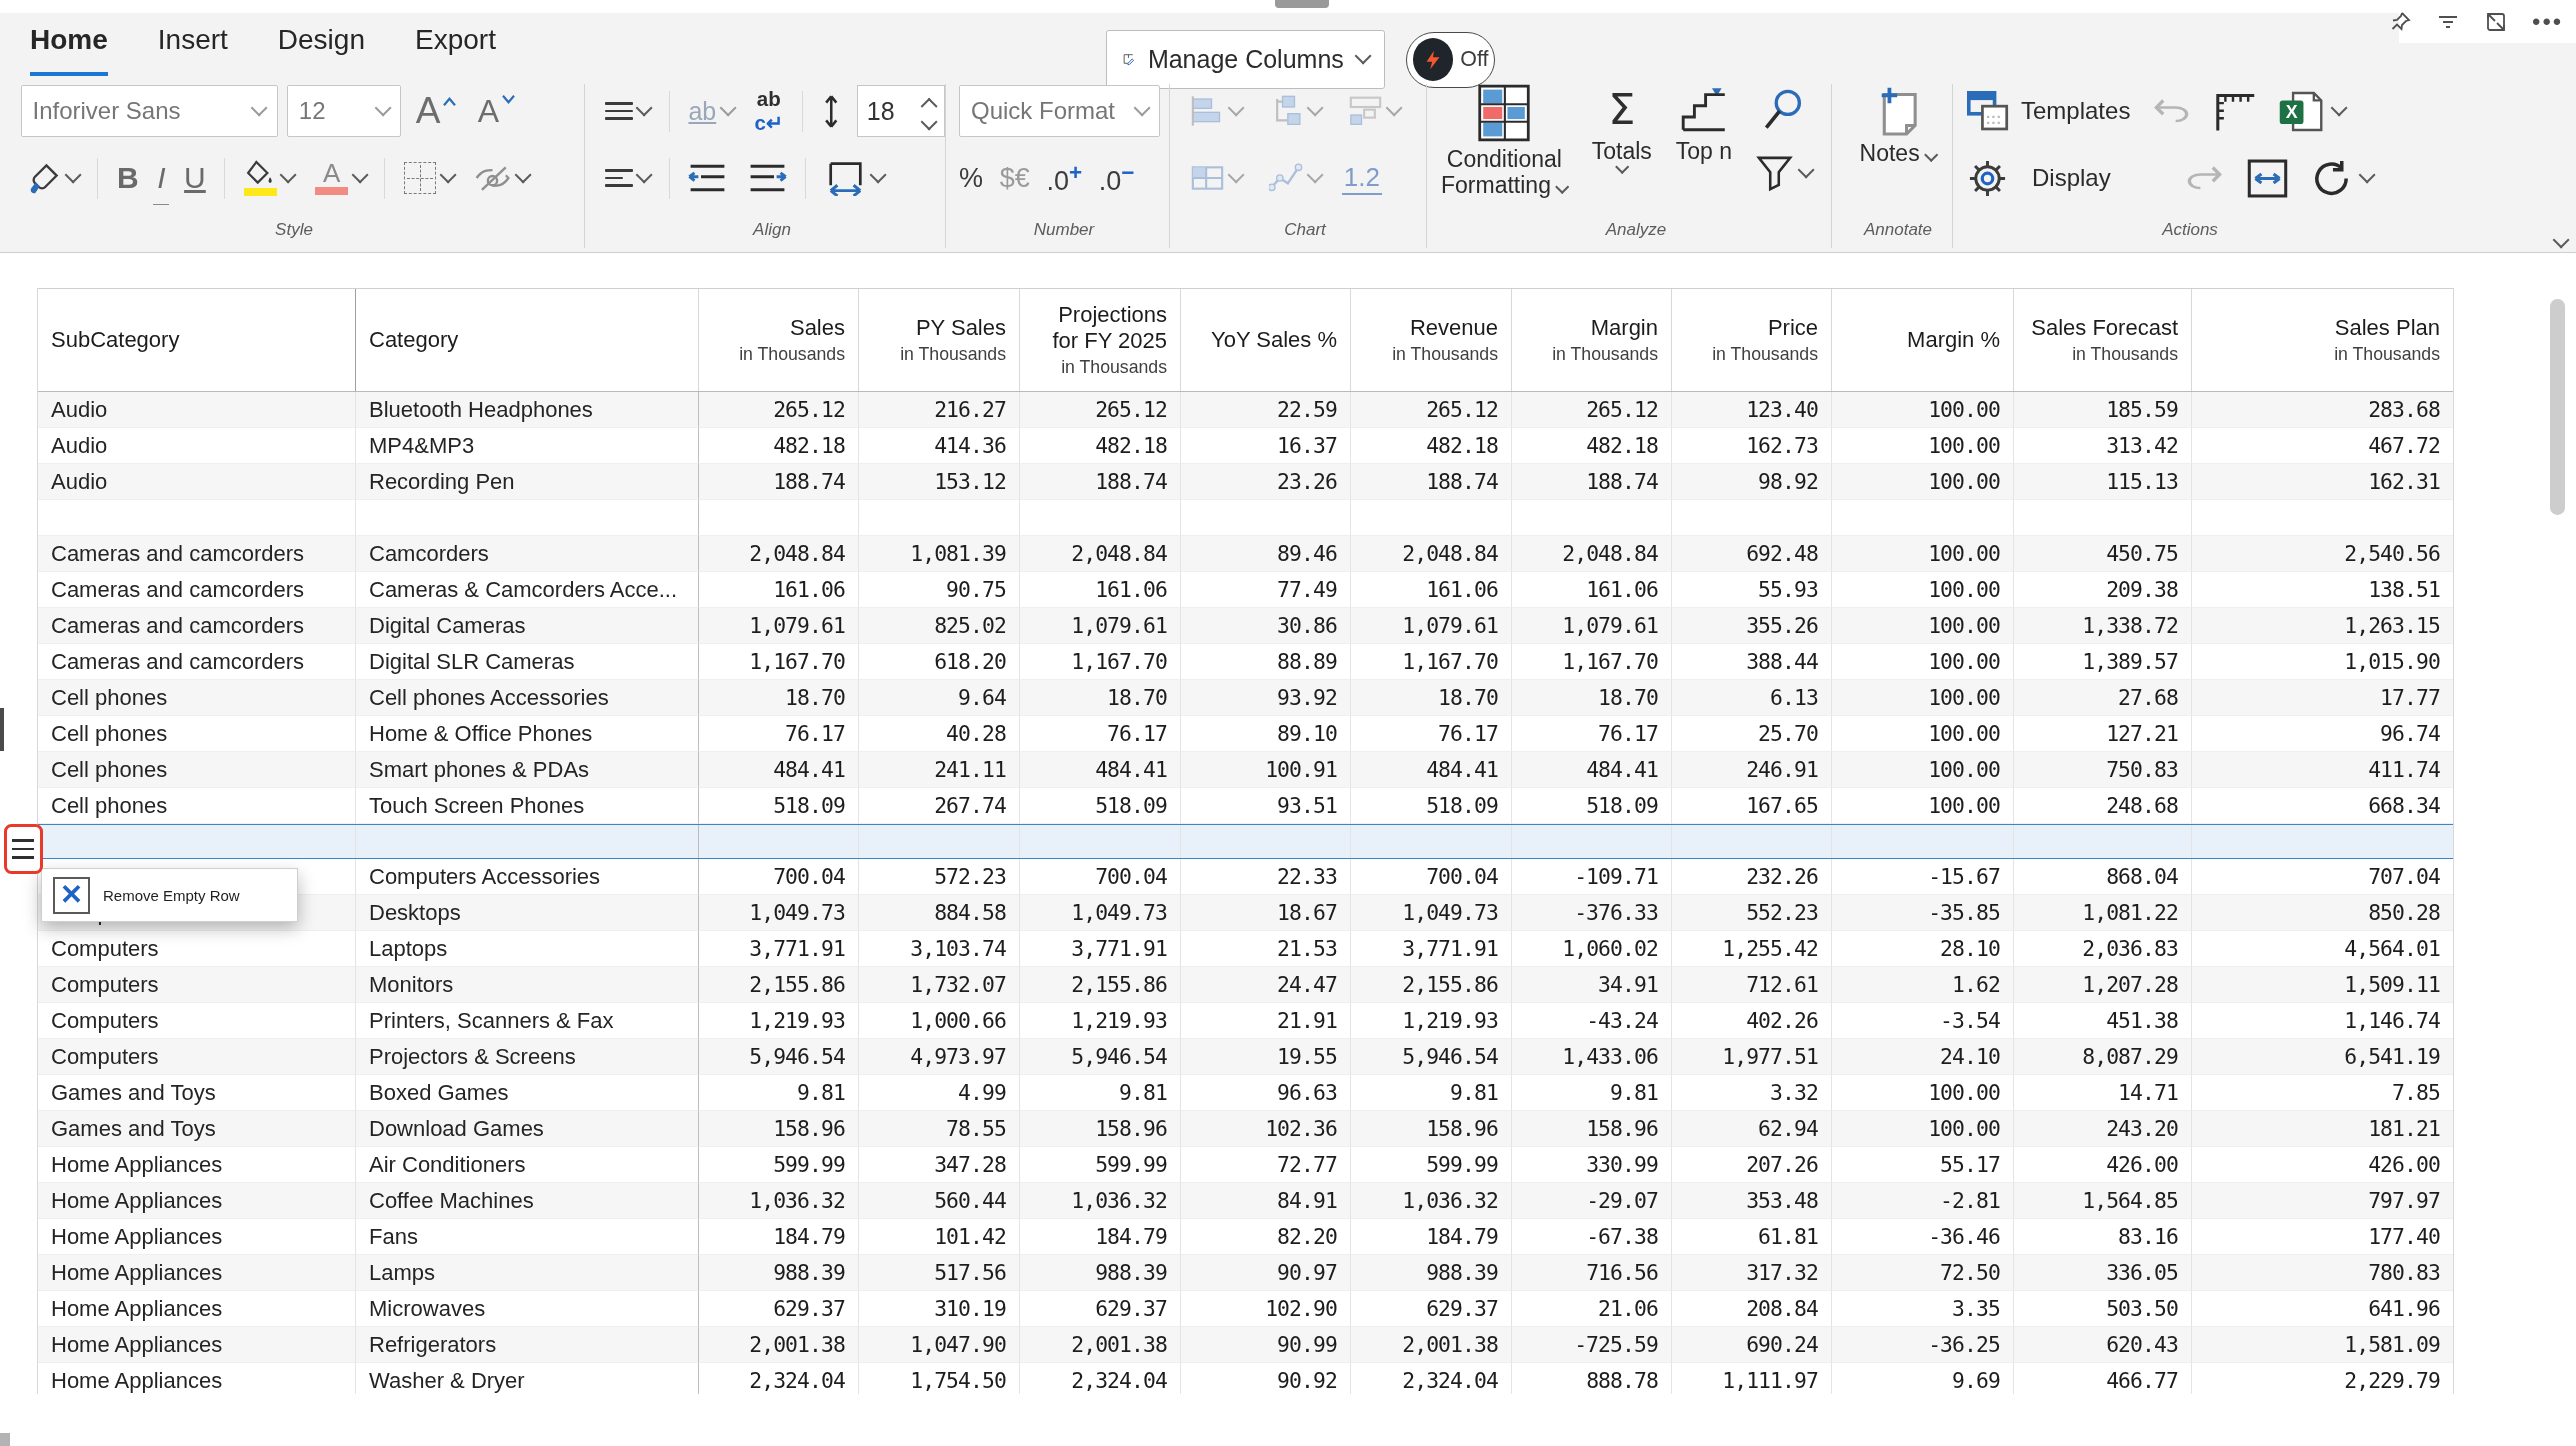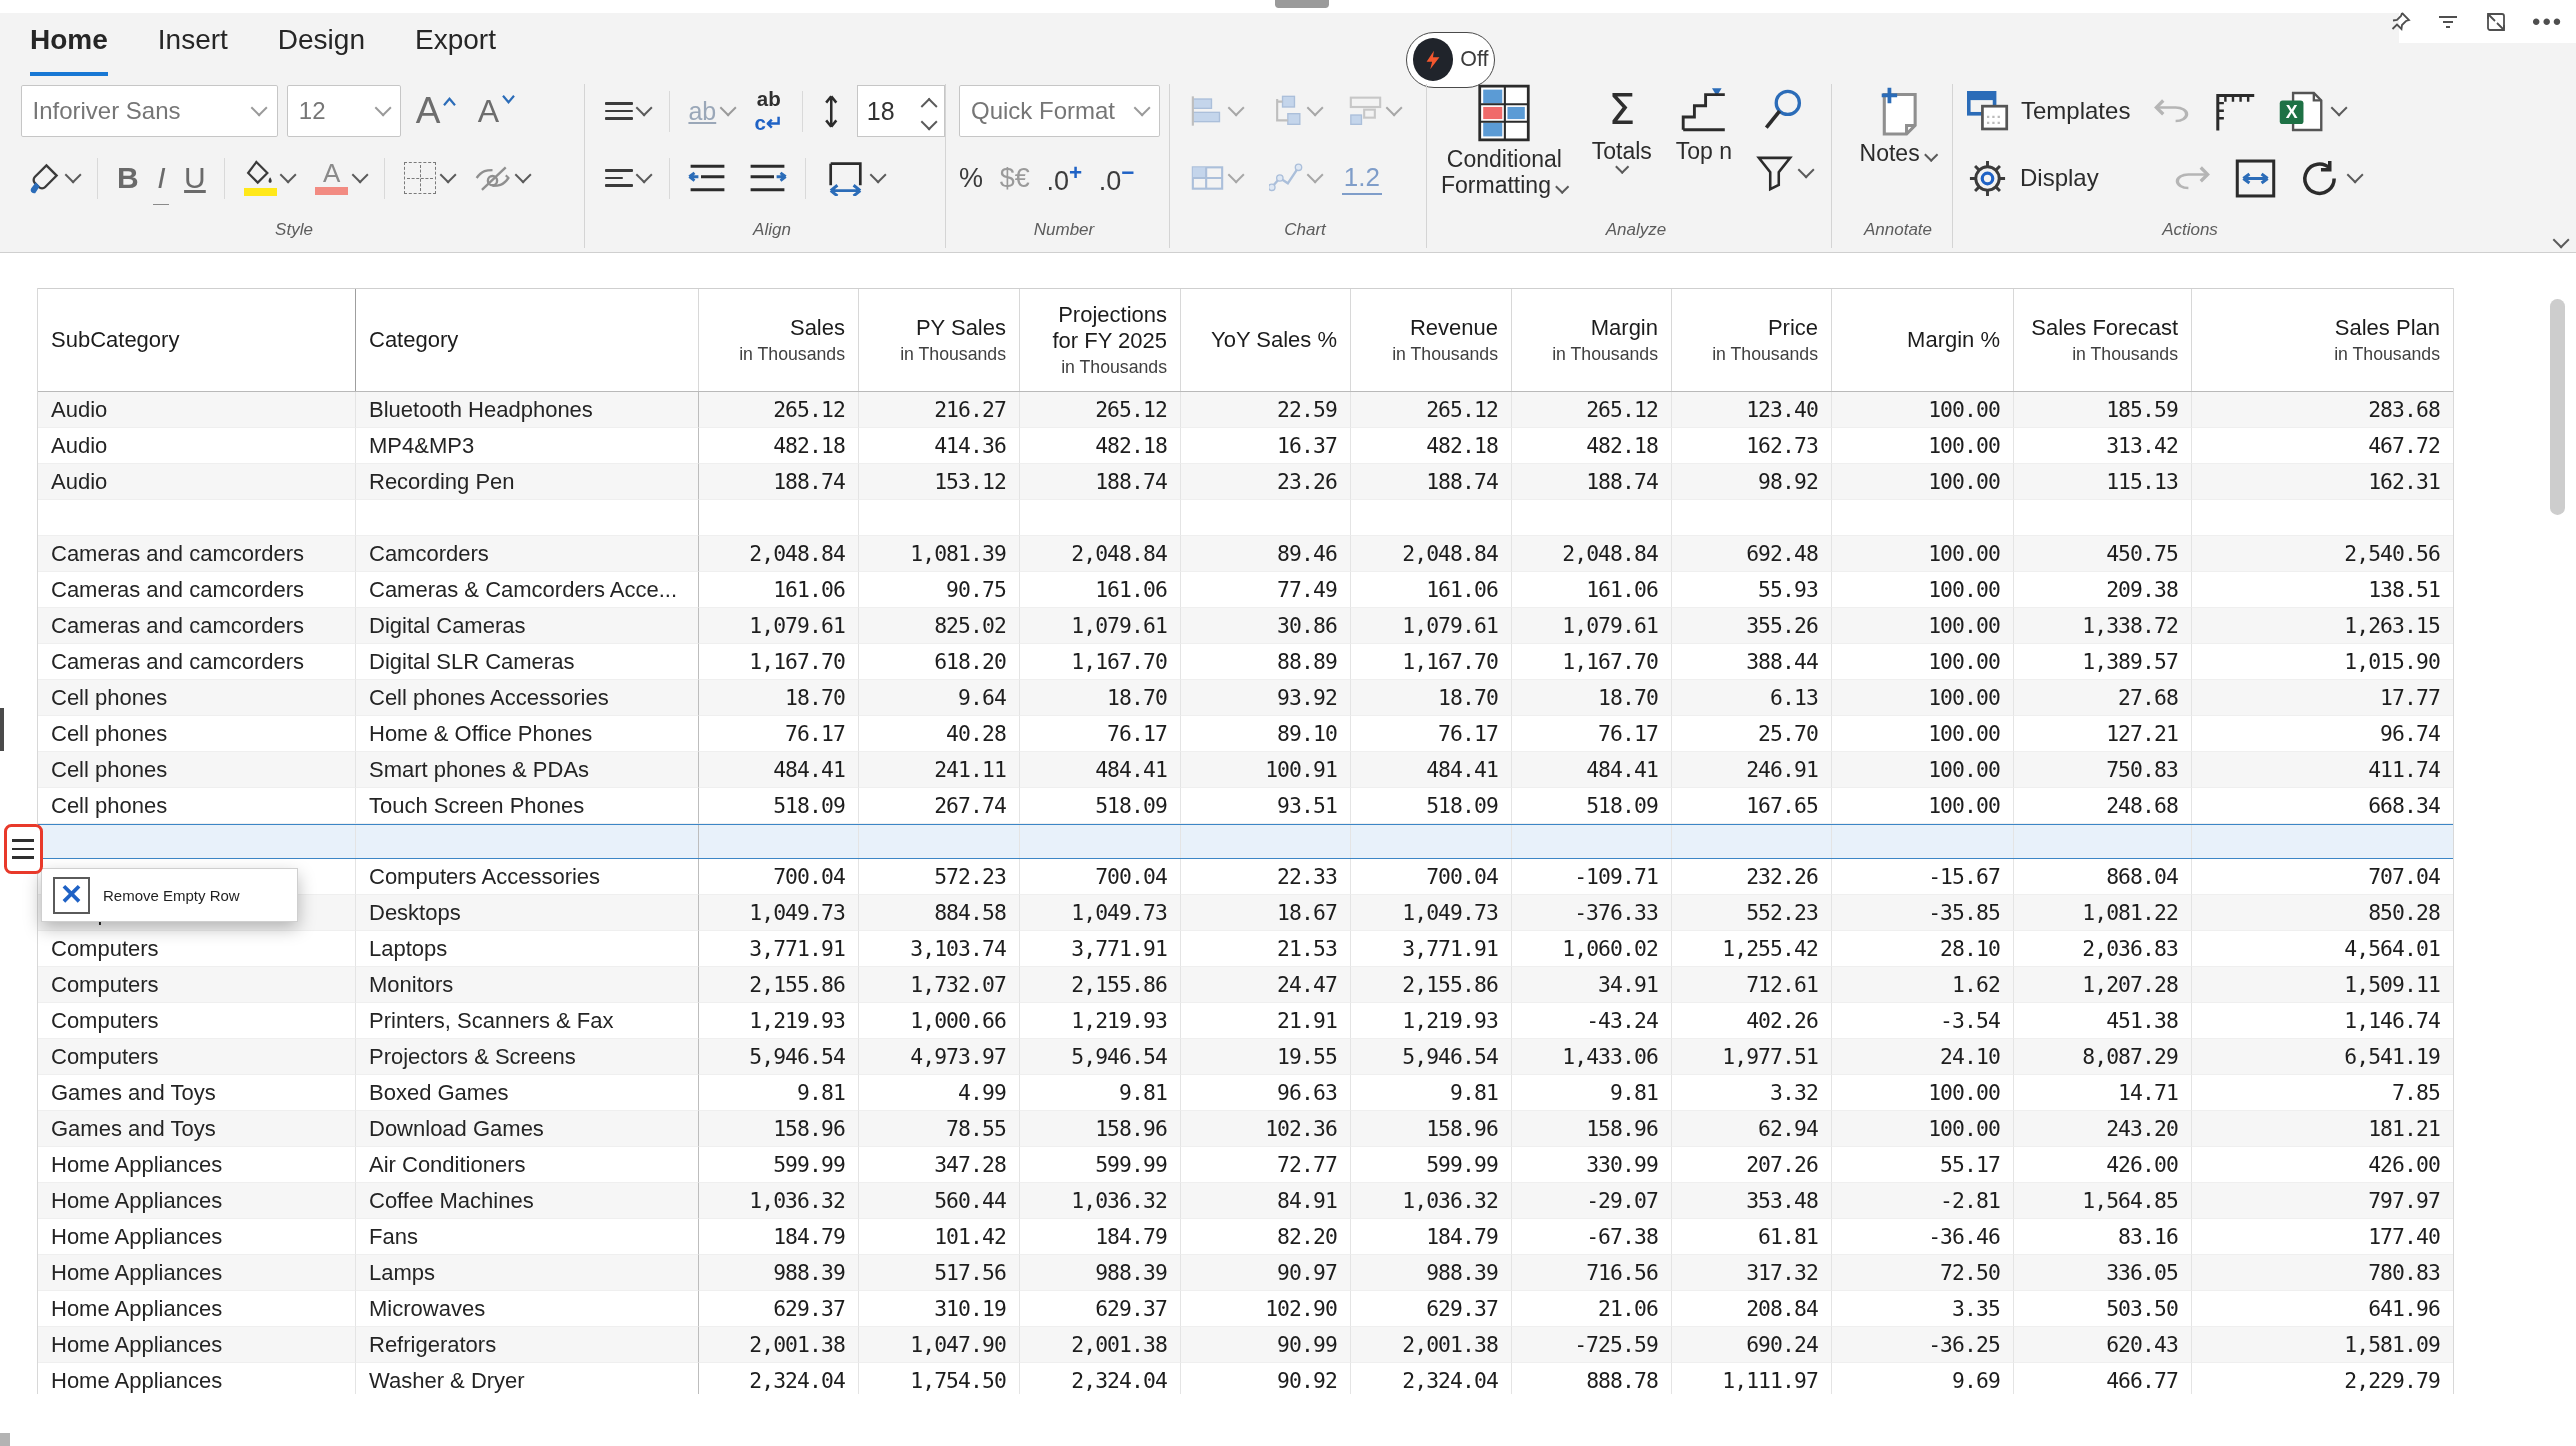"Manage Columns" div.mc-btn { html: none -> <div> <svg> <path></path> <path></path> <path></path> </svg> <span>Manage Columns</span> <span></span> </div> }
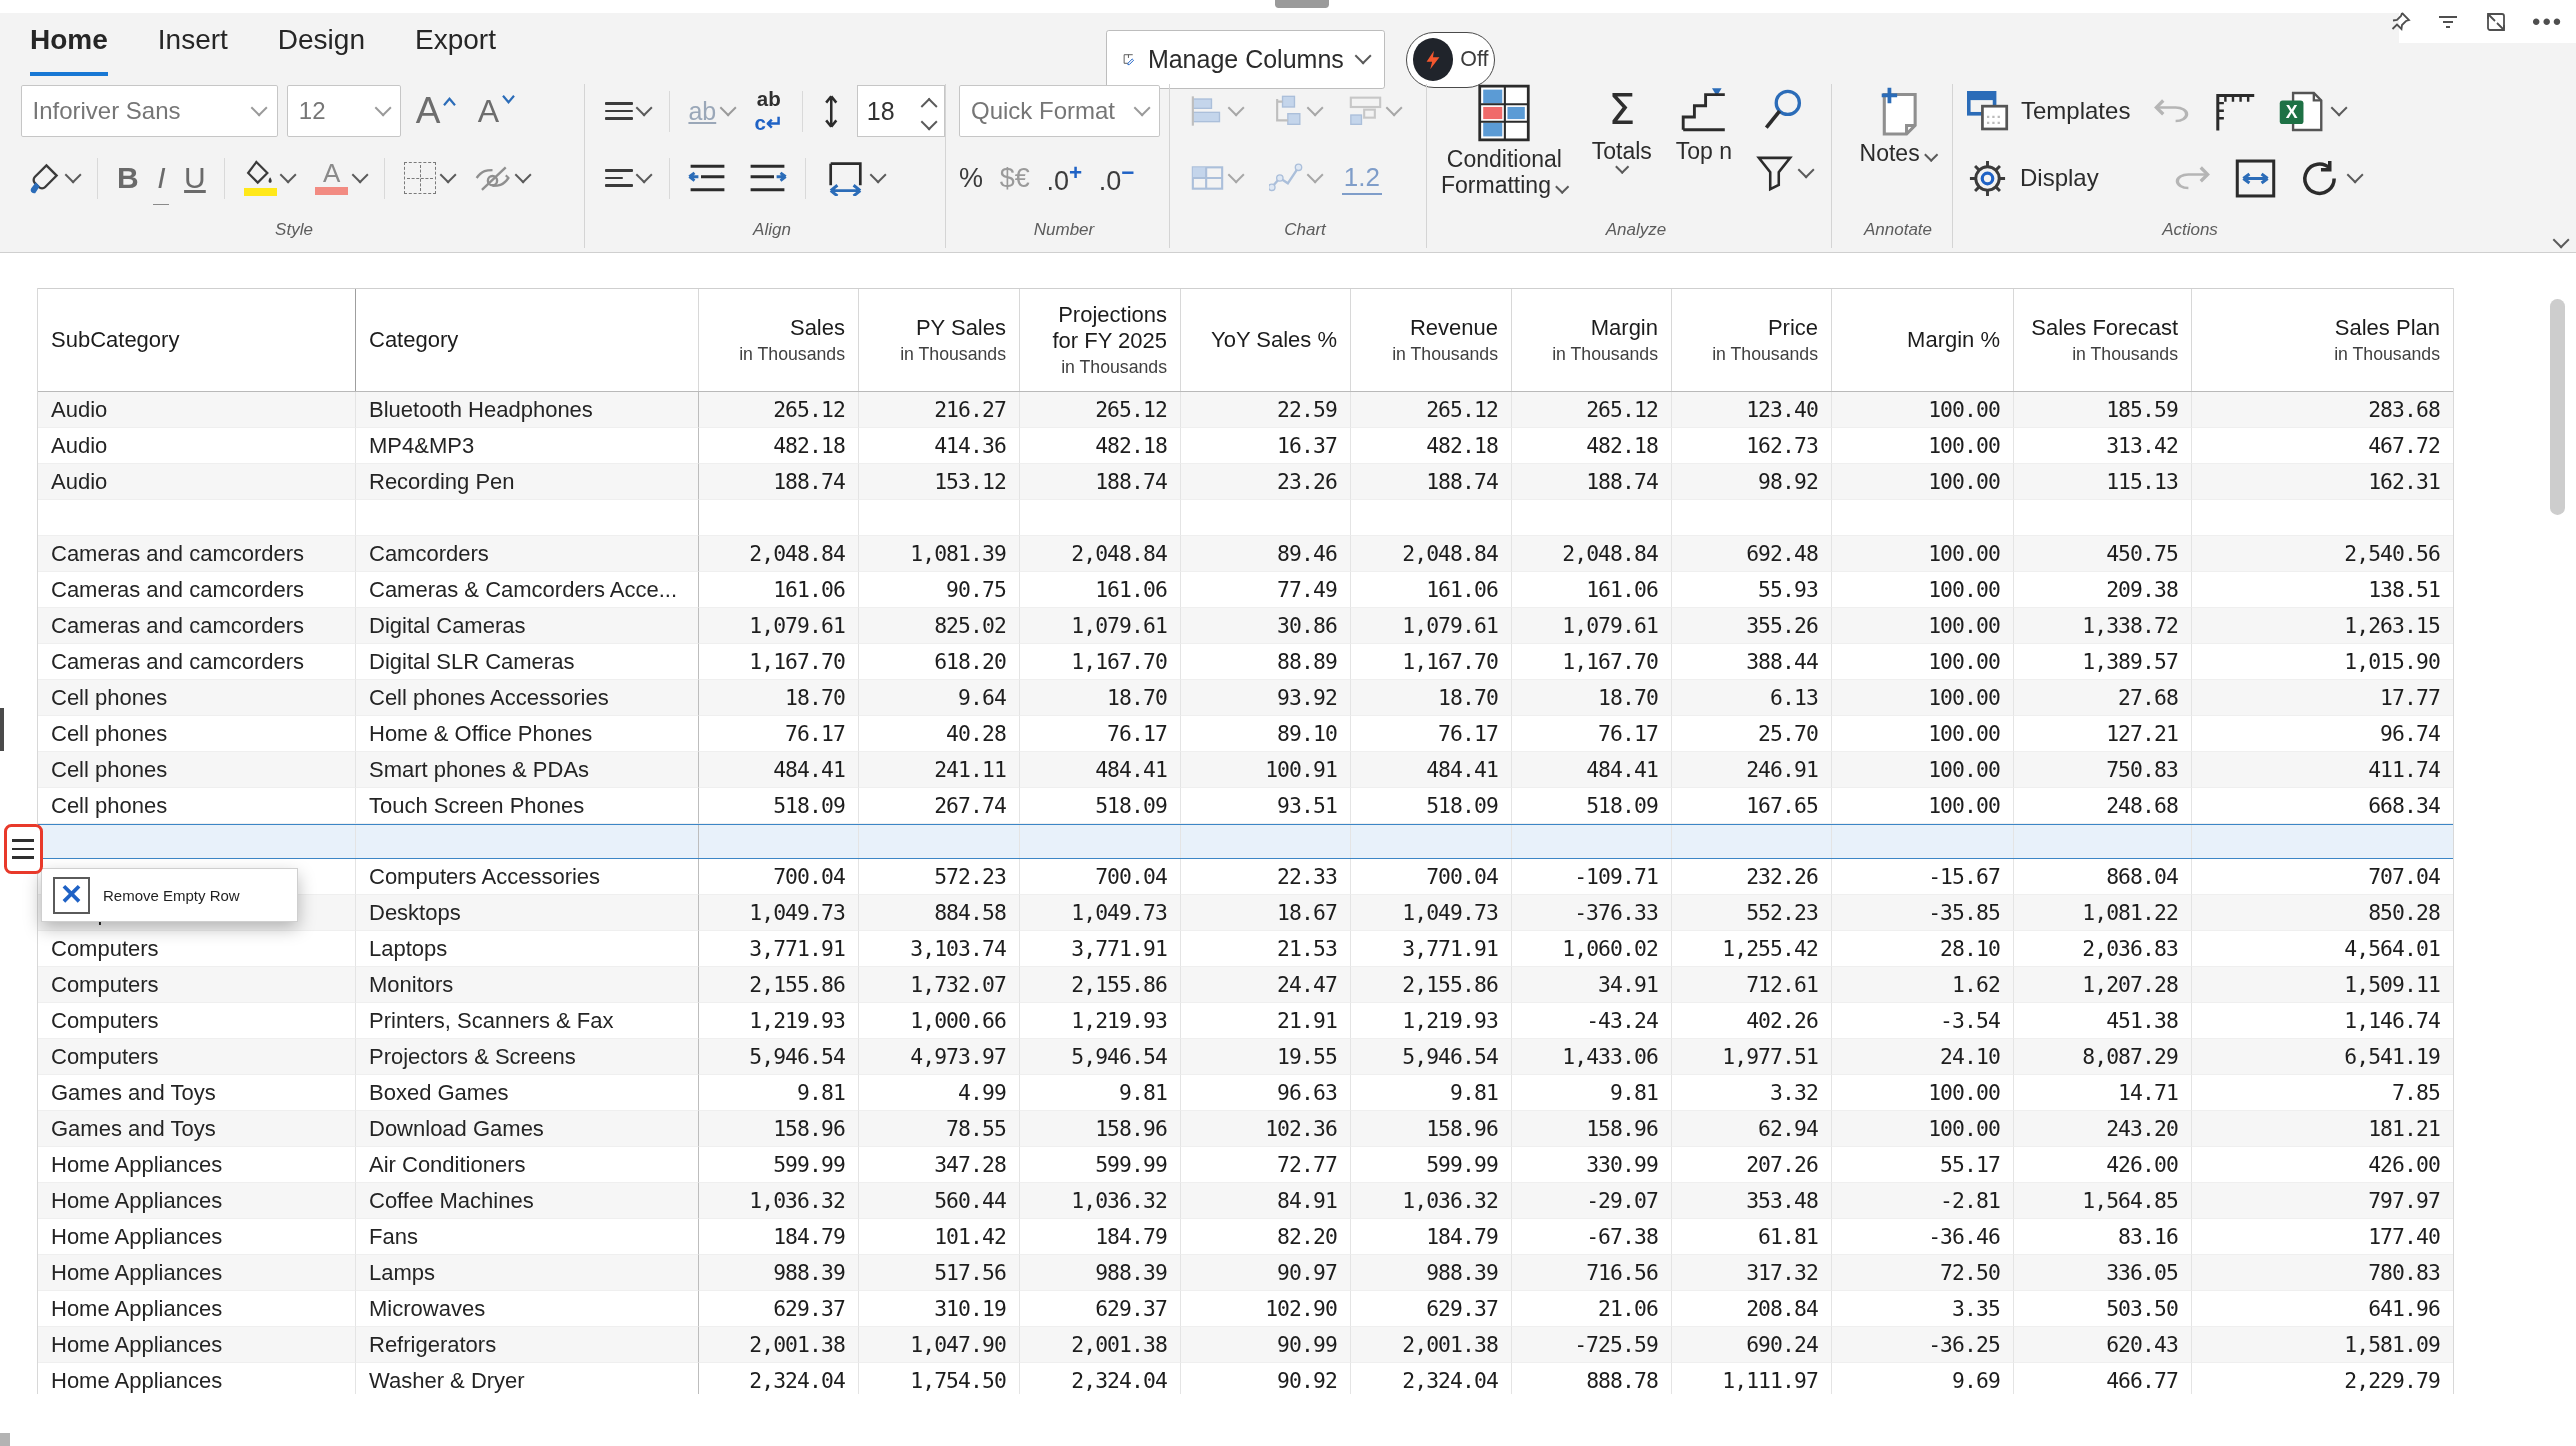"Display" span { margin-left: 1px -> 13px }
